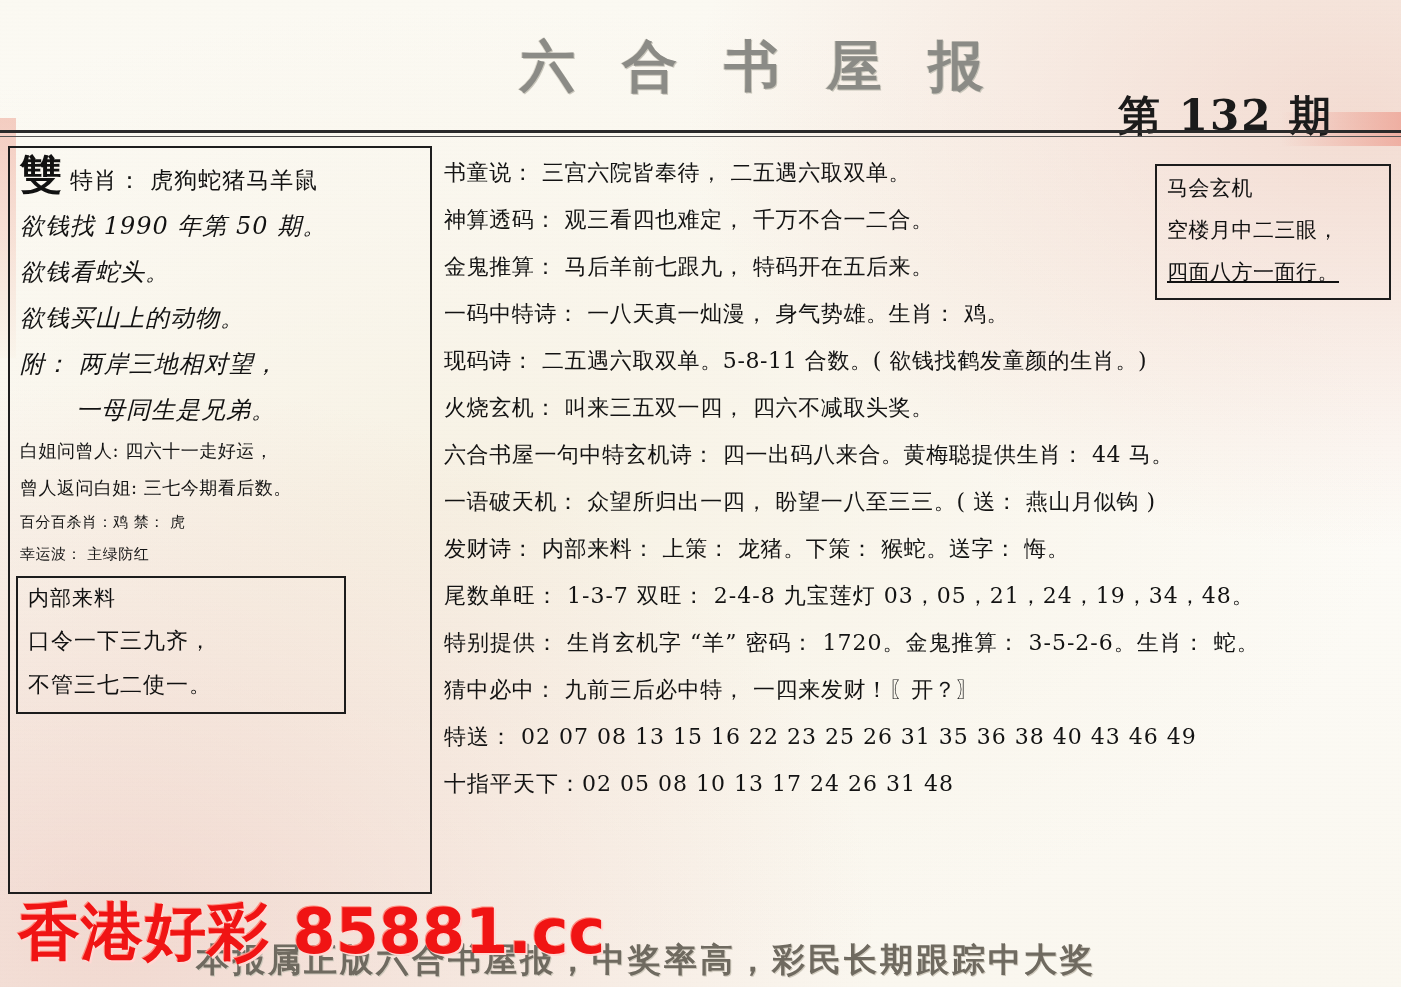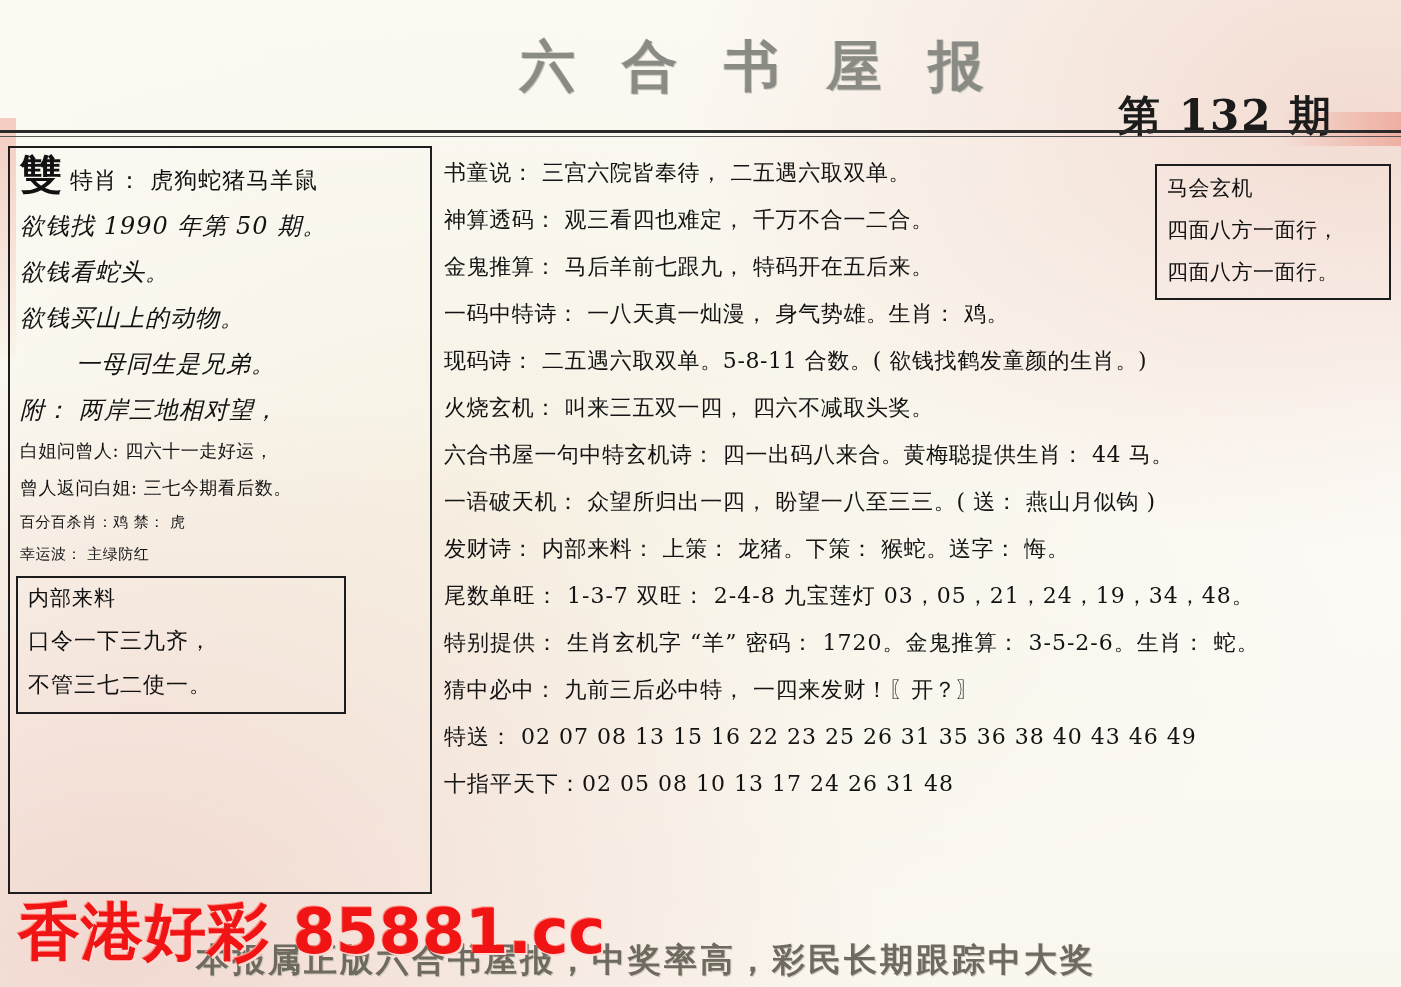"四面八方一面行，" div.rb-line { text: 四面八方一面行 -> 空楼月中二三眼 }
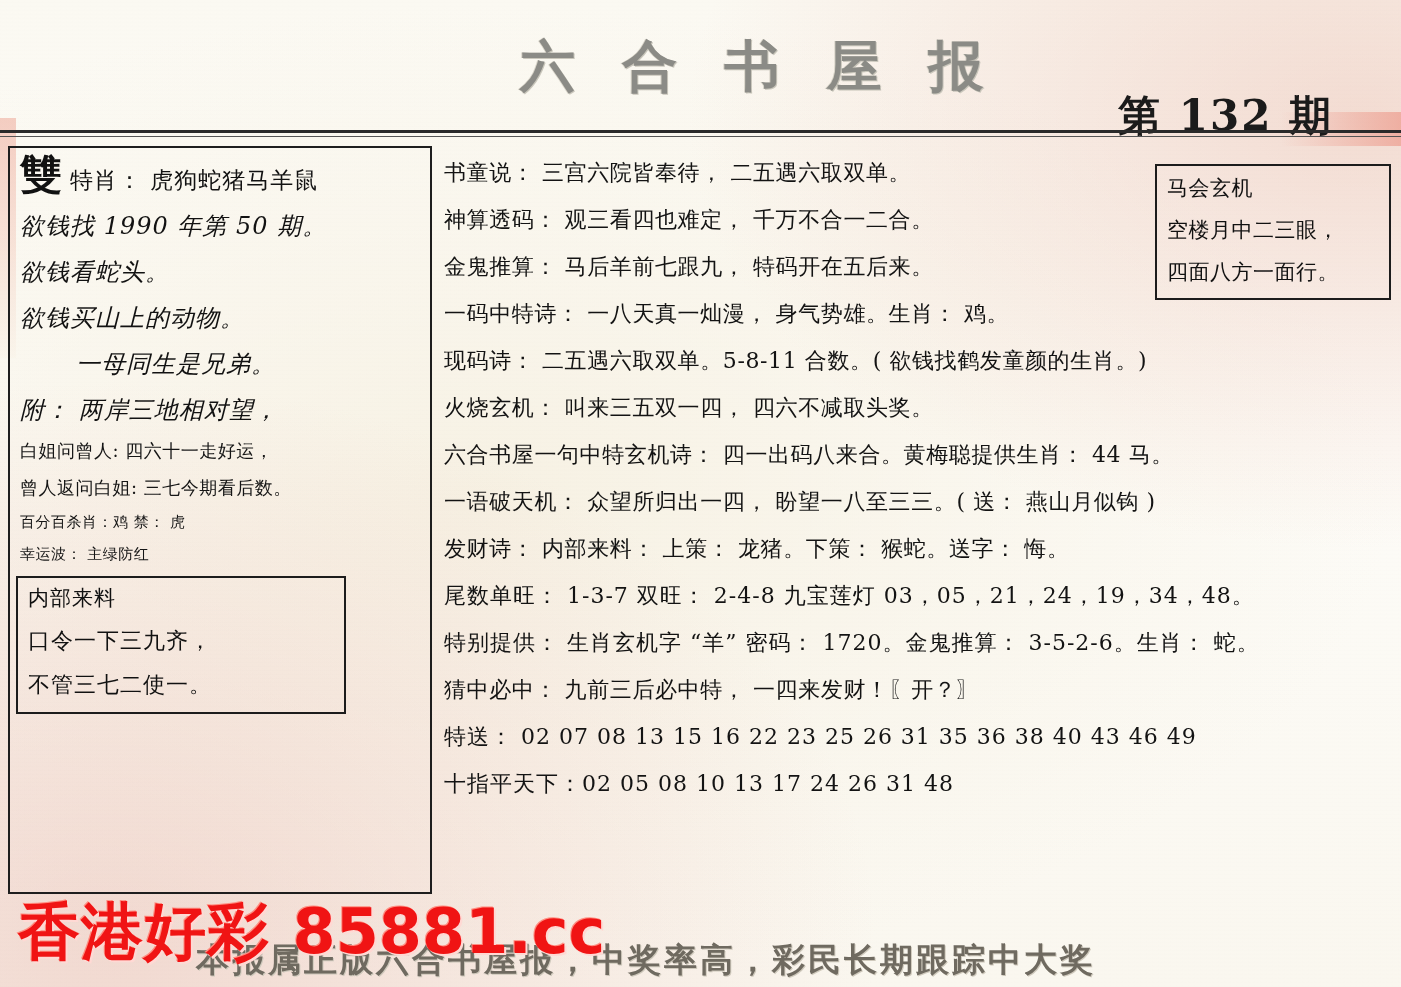"四面八方一面行。" .right-box .rb-line:last-child { text-decoration: none -> underline }
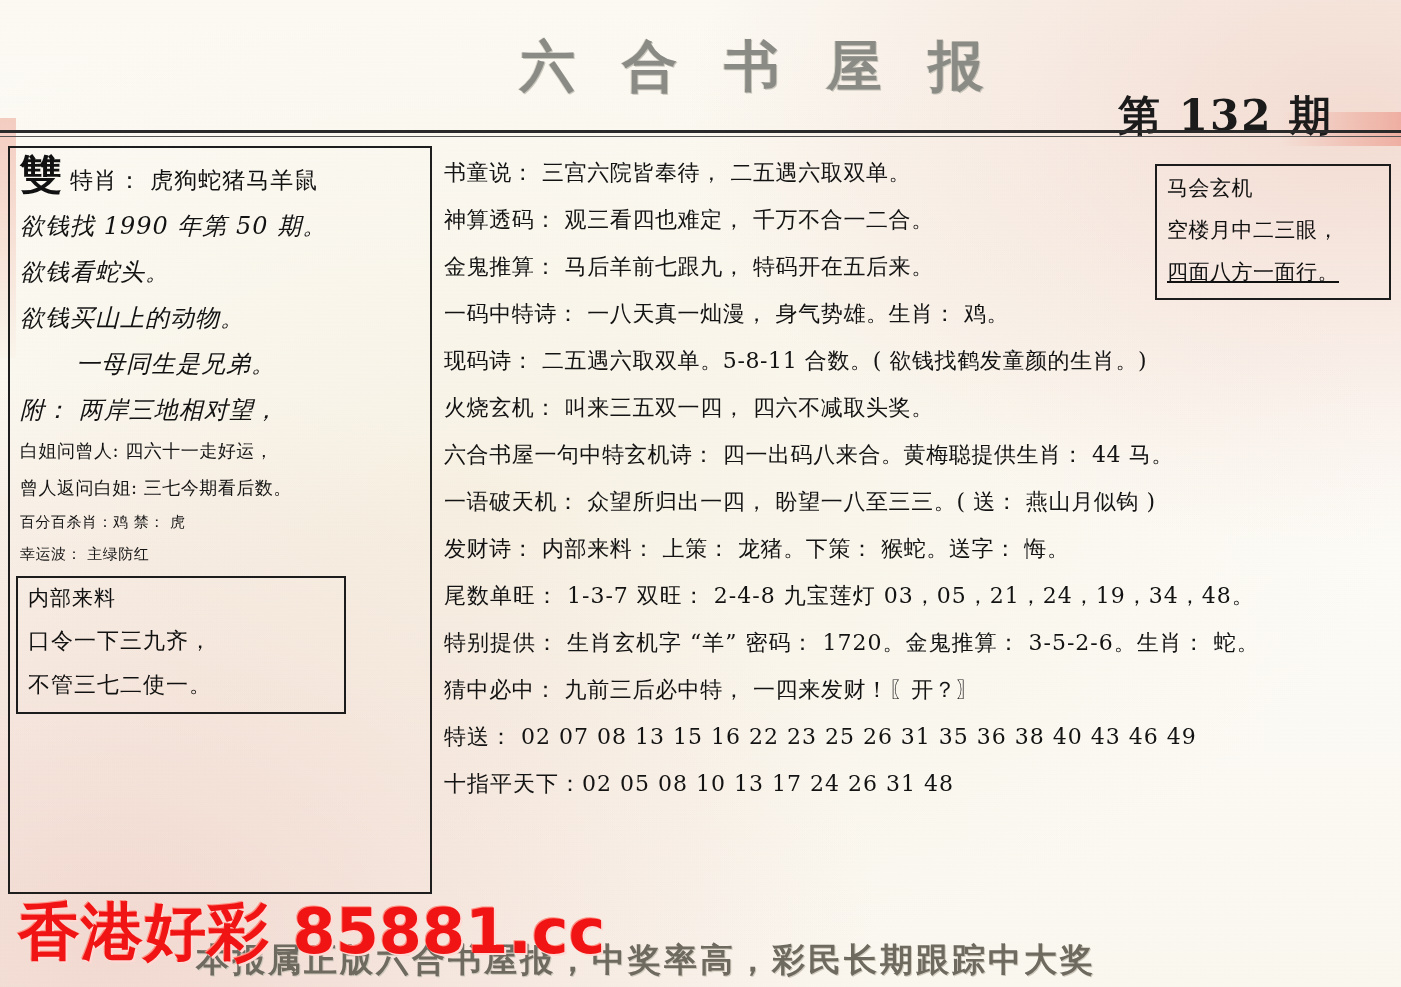"一母同生是兄弟。" div.lead-line { order: before "附： 两岸三地相对望，" -> after "附： 两岸三地相对望，" }
